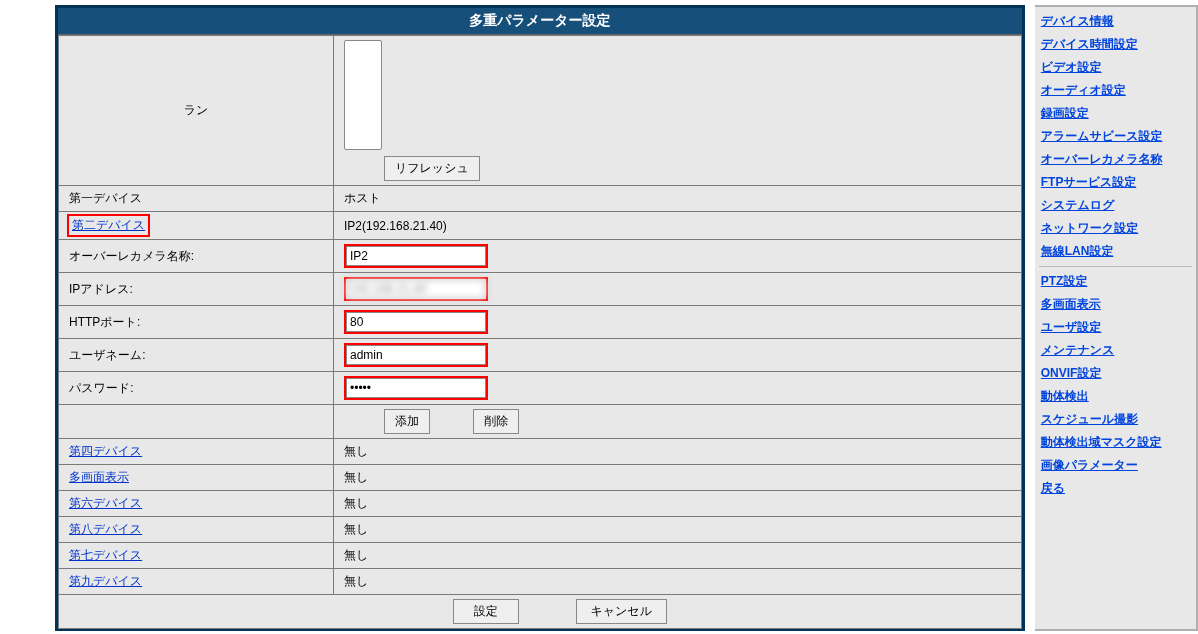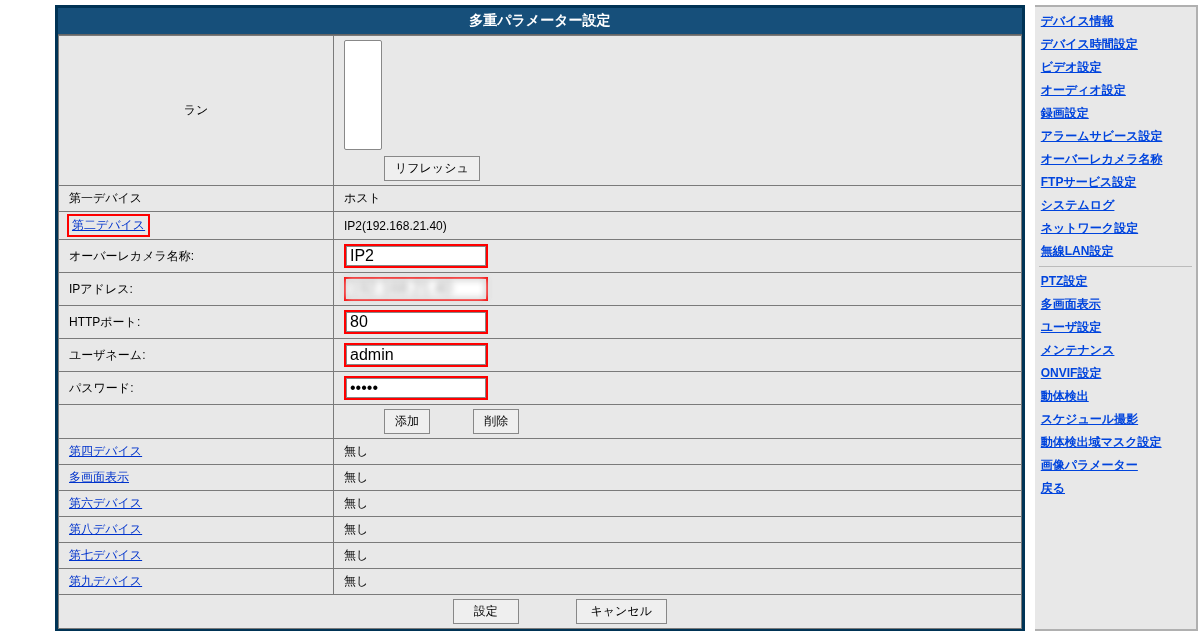"IP2" input.text-input { font-size: 16px -> 12px }
